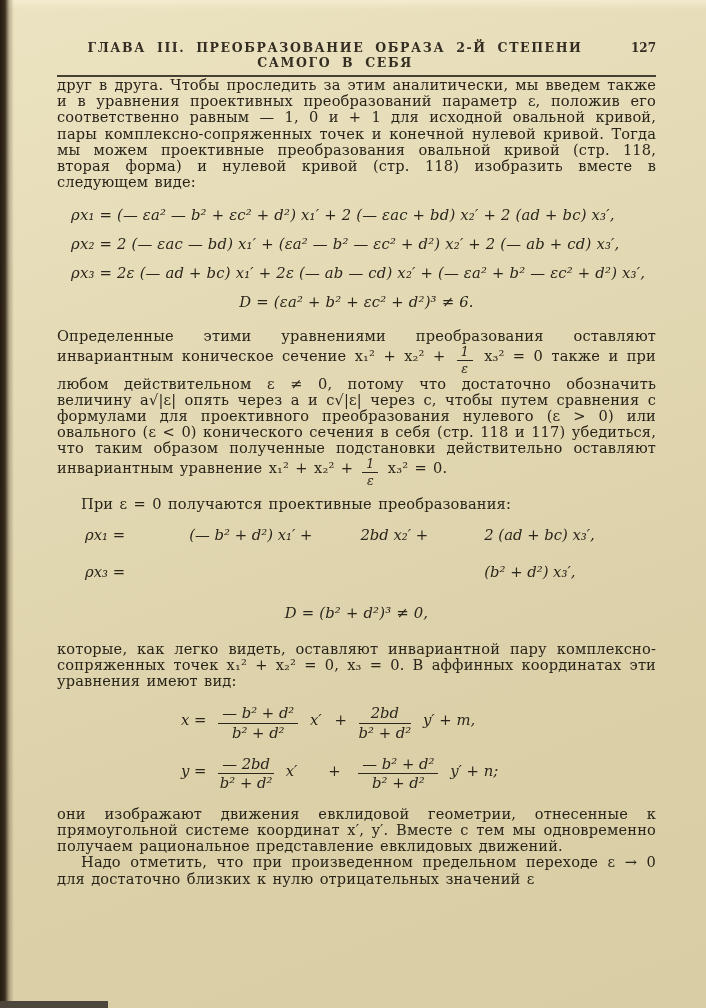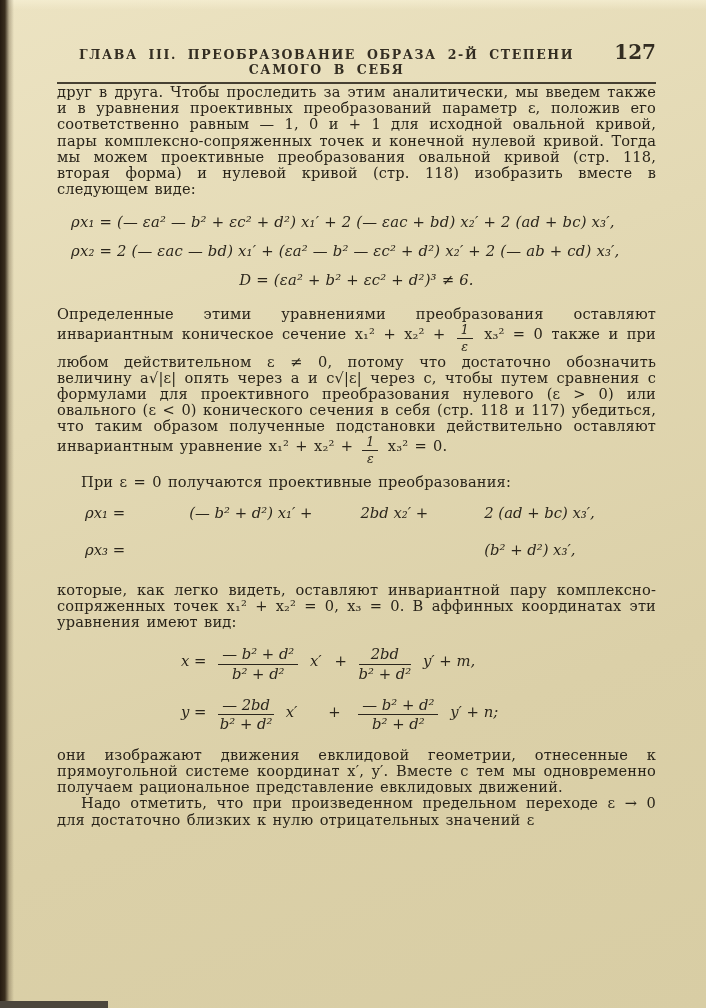"127" .pagenum { font-size: 20px -> 12px }
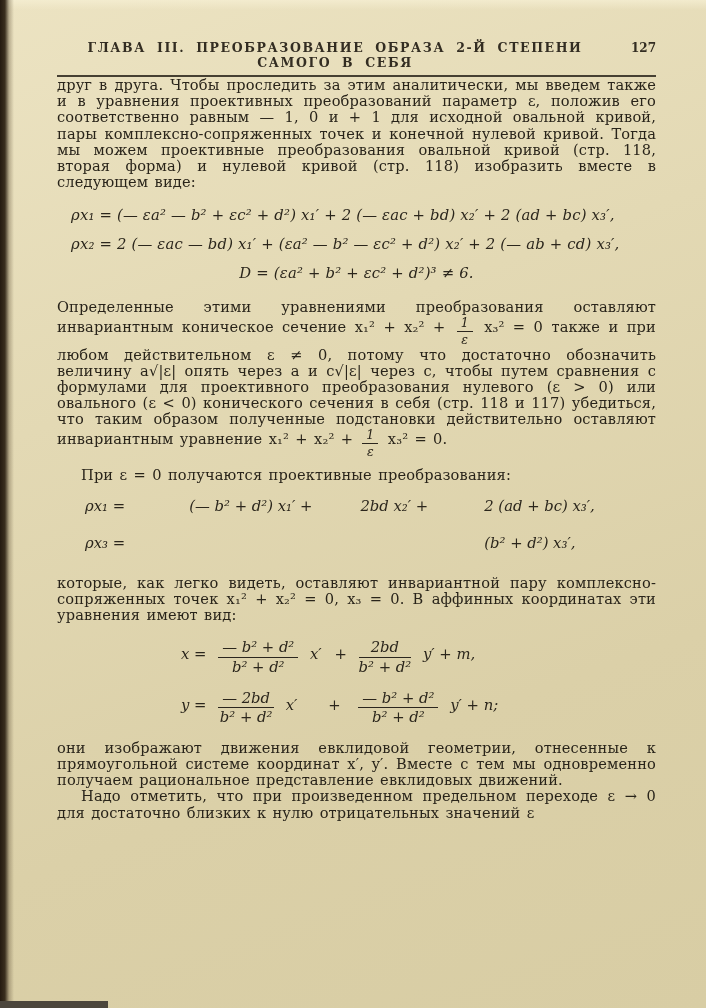"ρx₃ = 2ε (— ad" div.eq-line { html: none -> <div>ρx₃ = 2ε (— ad + bc) x₁′ + 2ε (— ab — cd) x₂′ + (— εa² + b² — εc² + d²) x₃′,</div> }
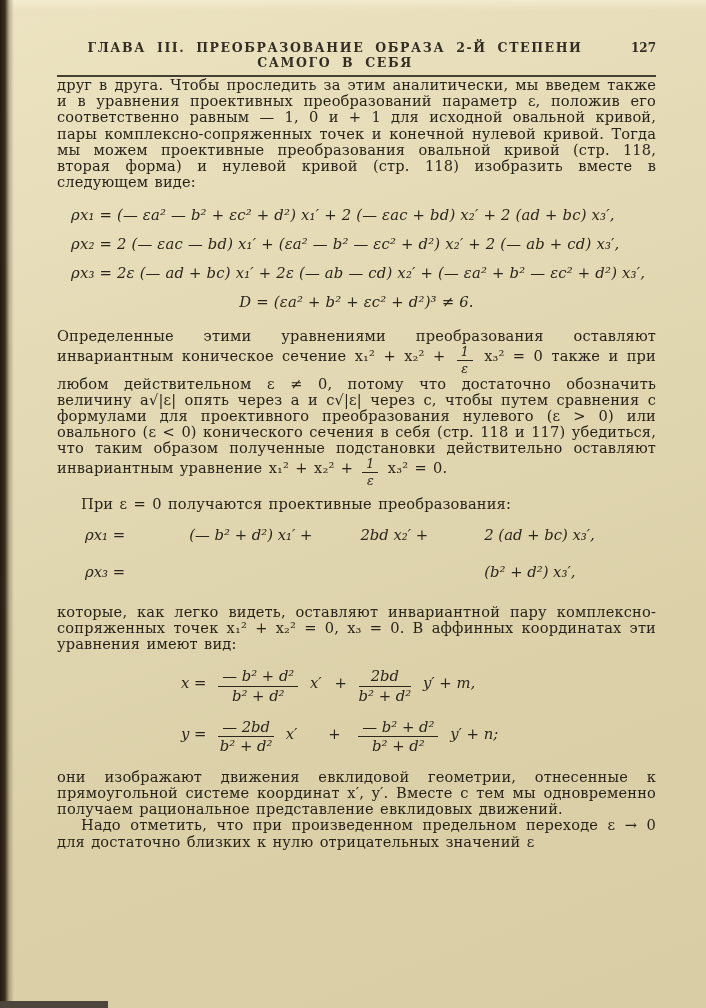"D = (b² + d²)³" div.eq-line { html: none -> <div>D = (b² + d²)³ ≠ 0,</div> }
